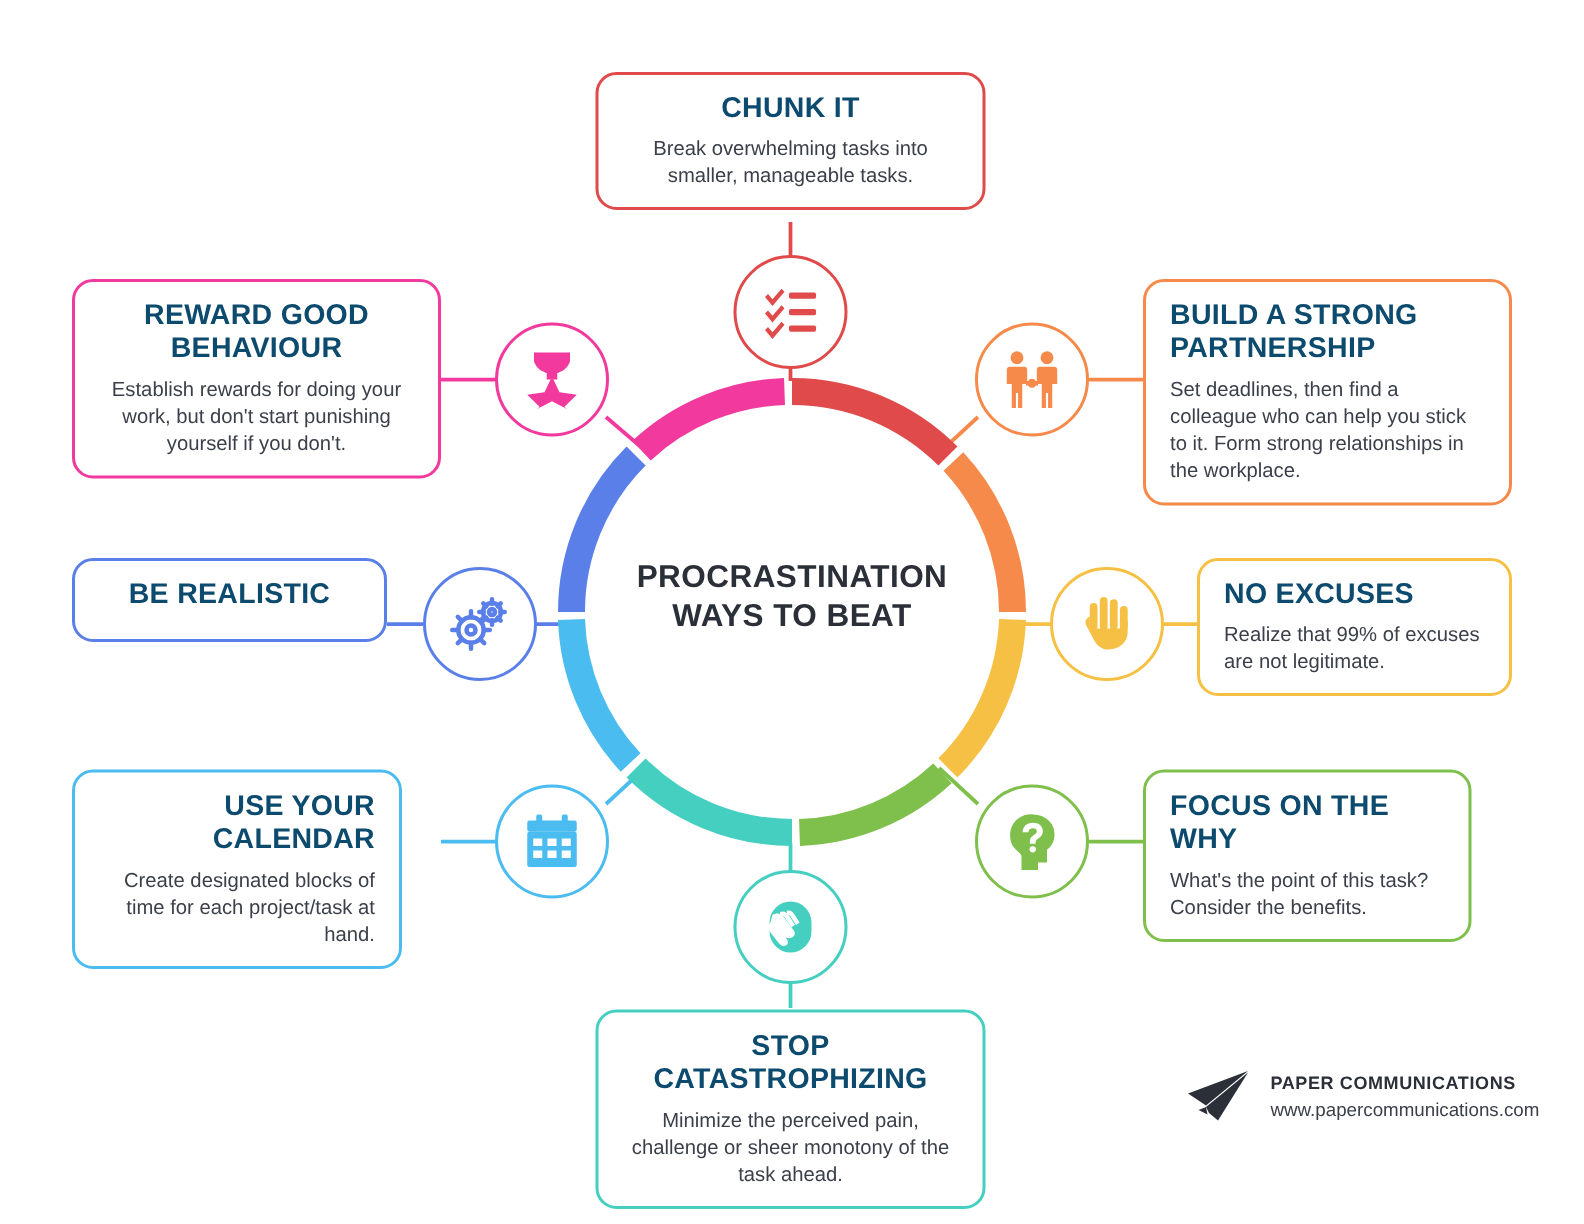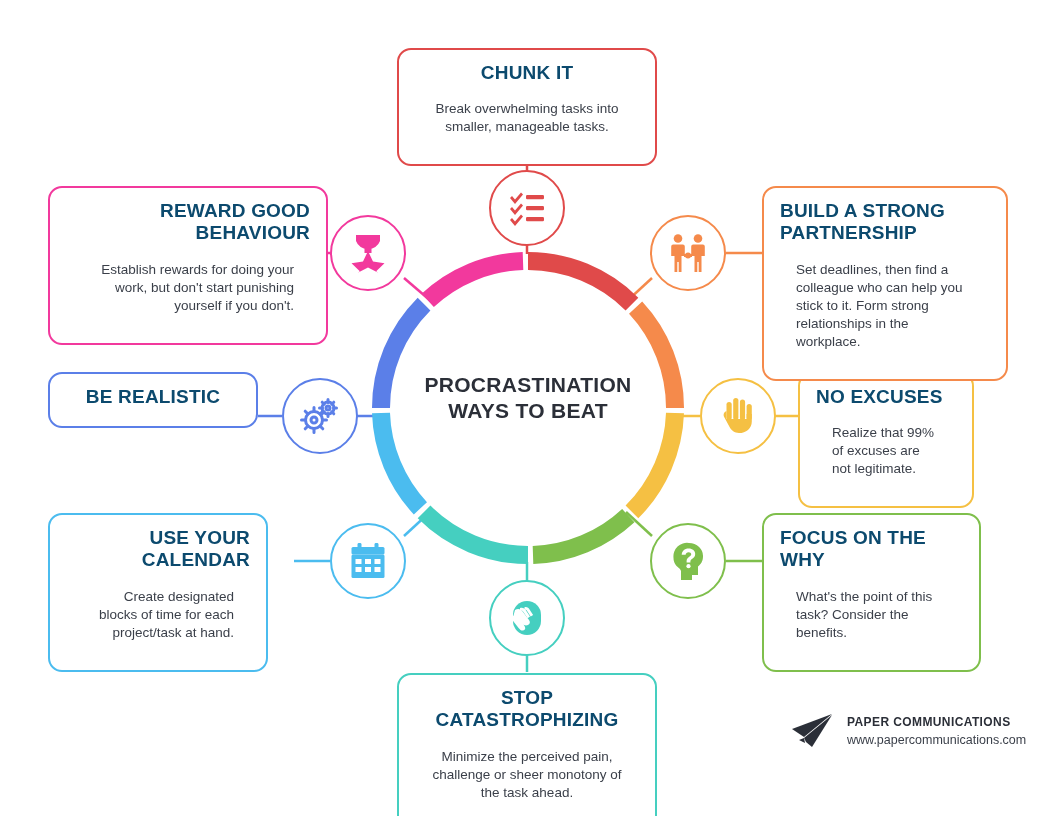"Break overwhelming tasks into smaller," .card .desc { margin: 16px -> 0 }
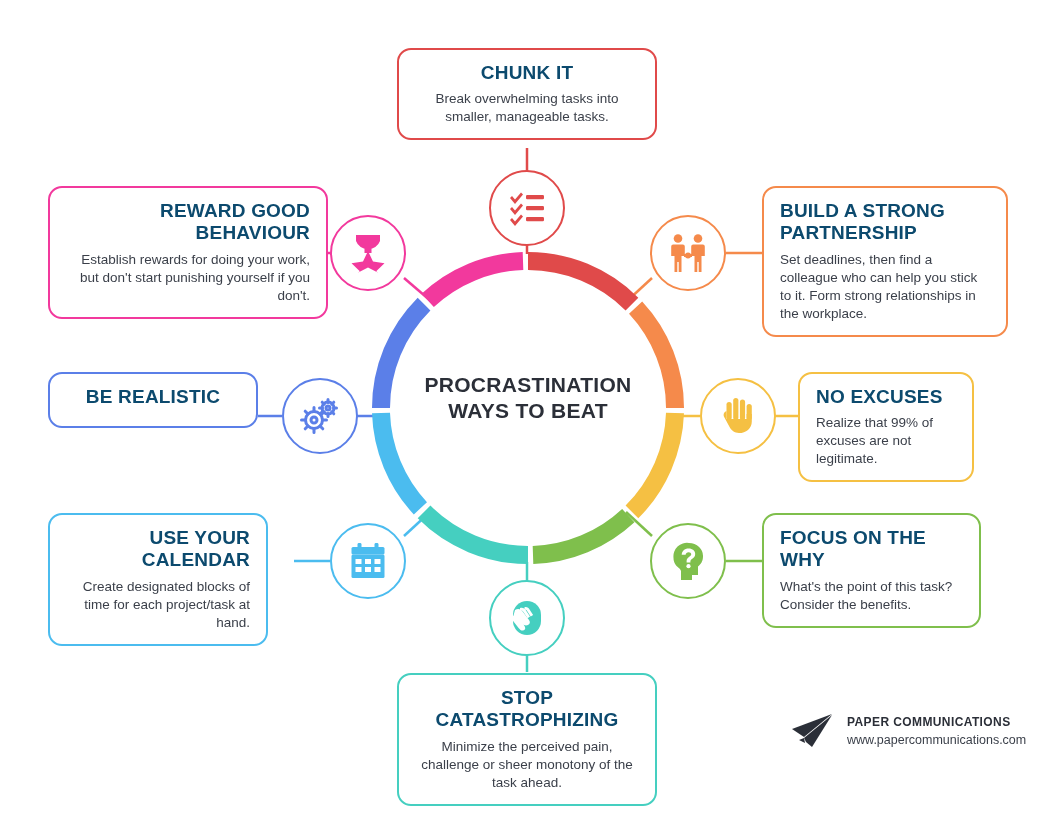"REWARD GOOD BEHAVIOUR" div.card { text-align: none -> center; width: 280px -> 246px }
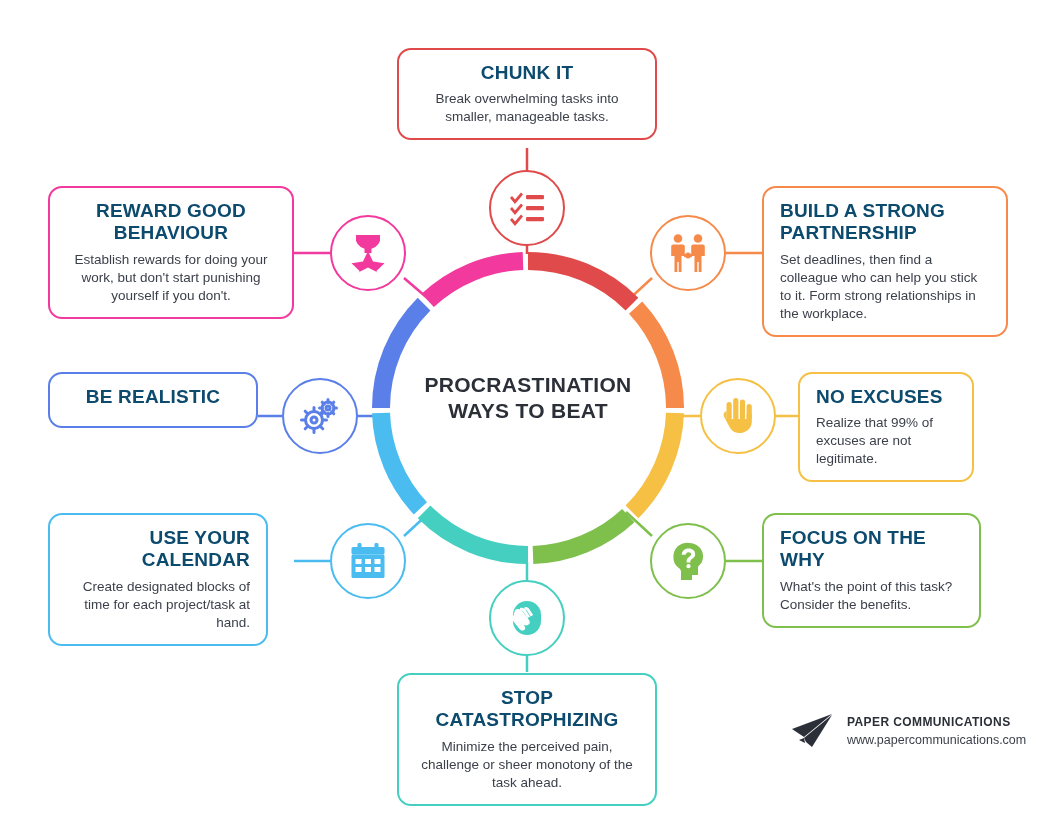"NO EXCUSES" div.card { width: 176px -> 210px }
